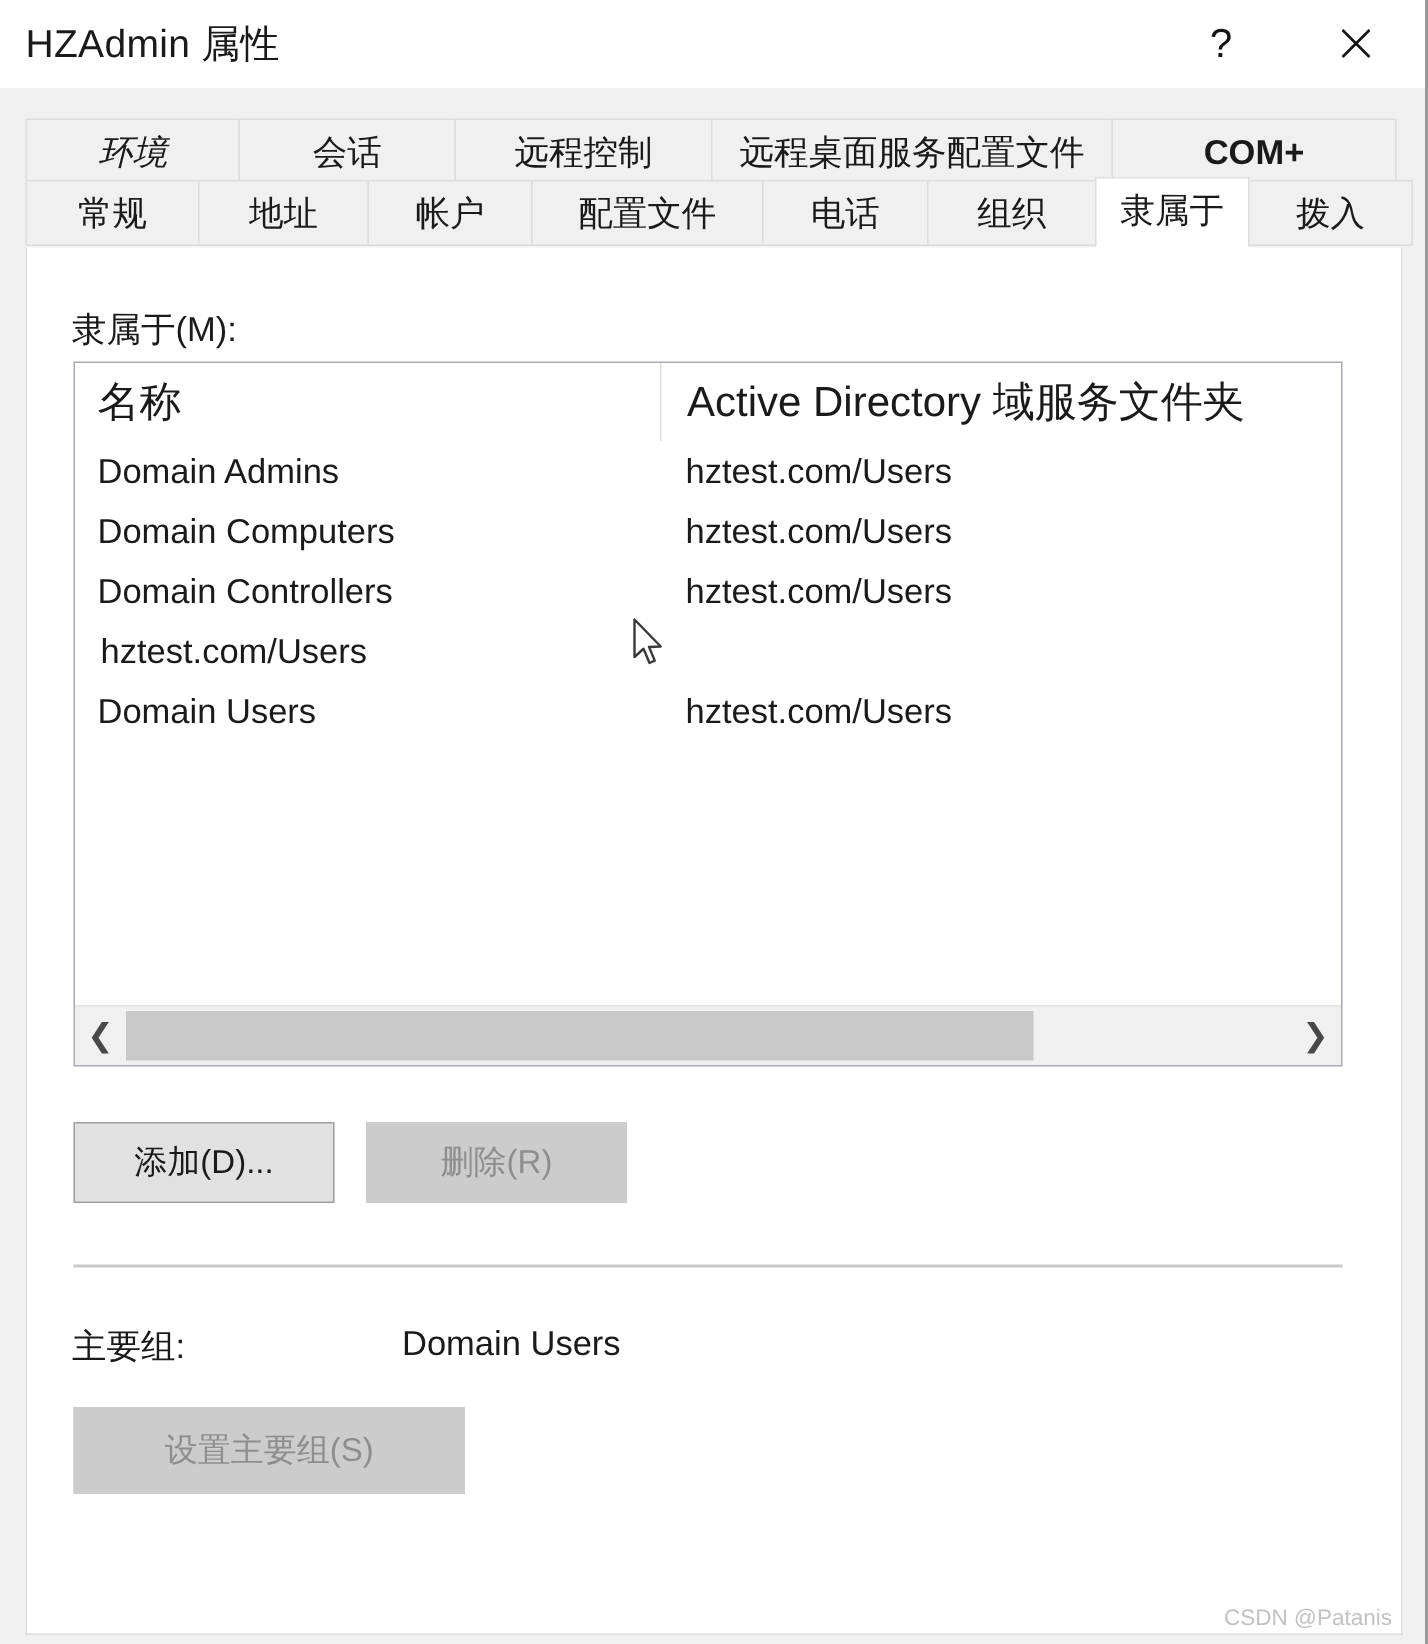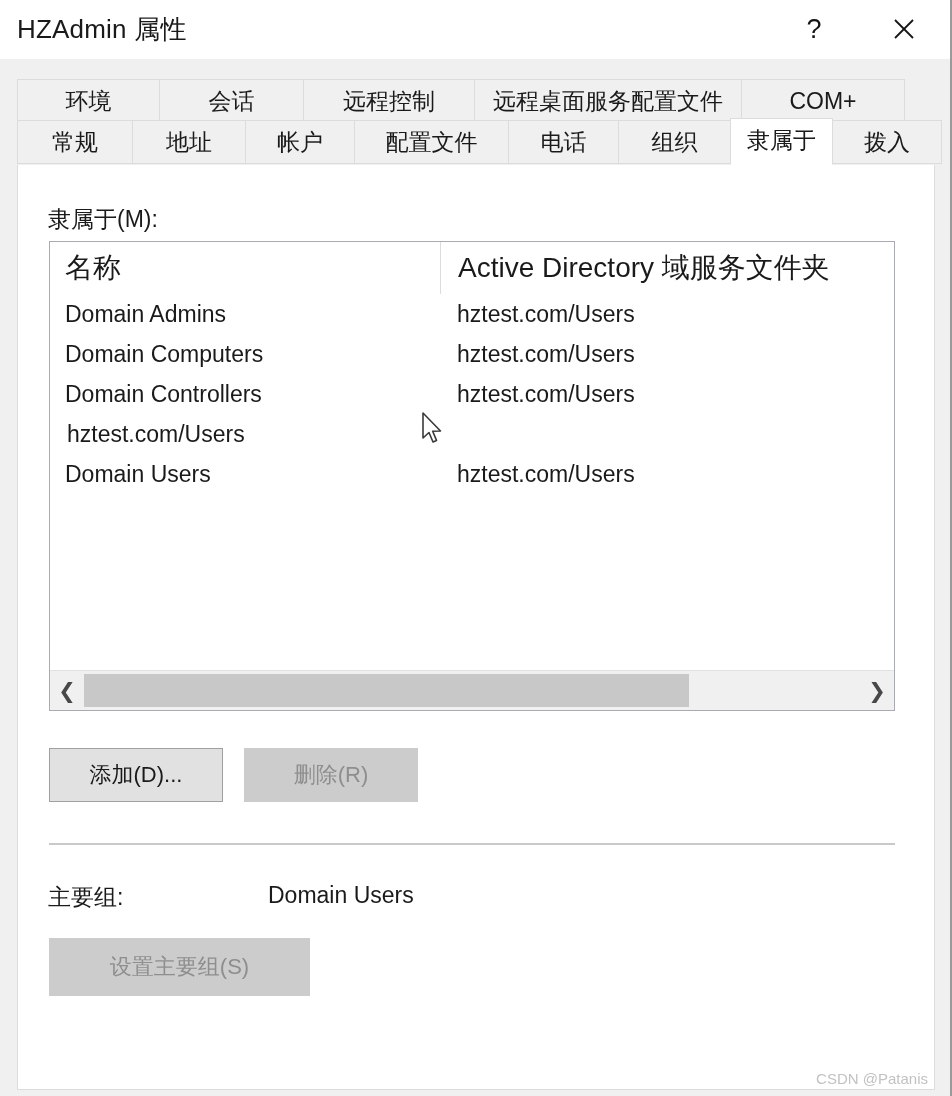"环境" div.tab { font-style: none -> italic }
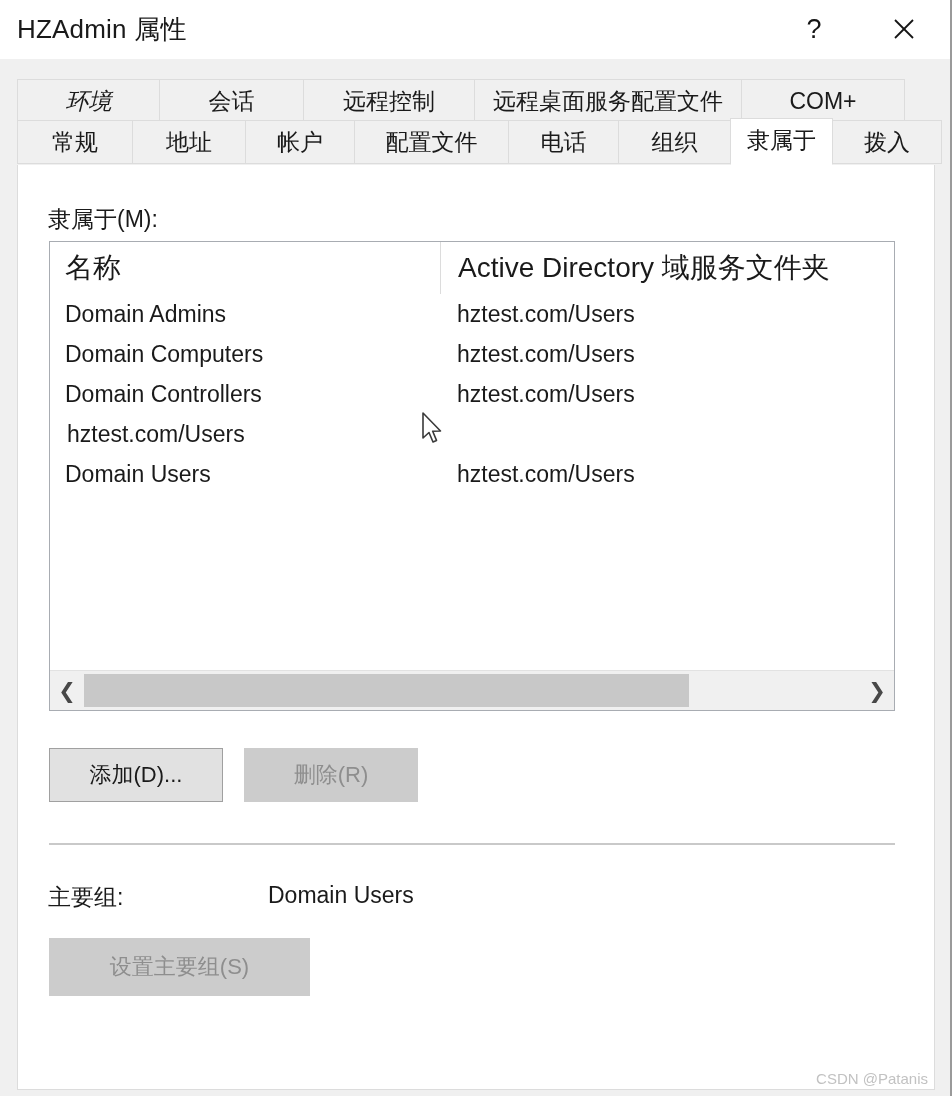"COM+" div.tab { font-weight: none -> bold; width: 164px -> 190px }
